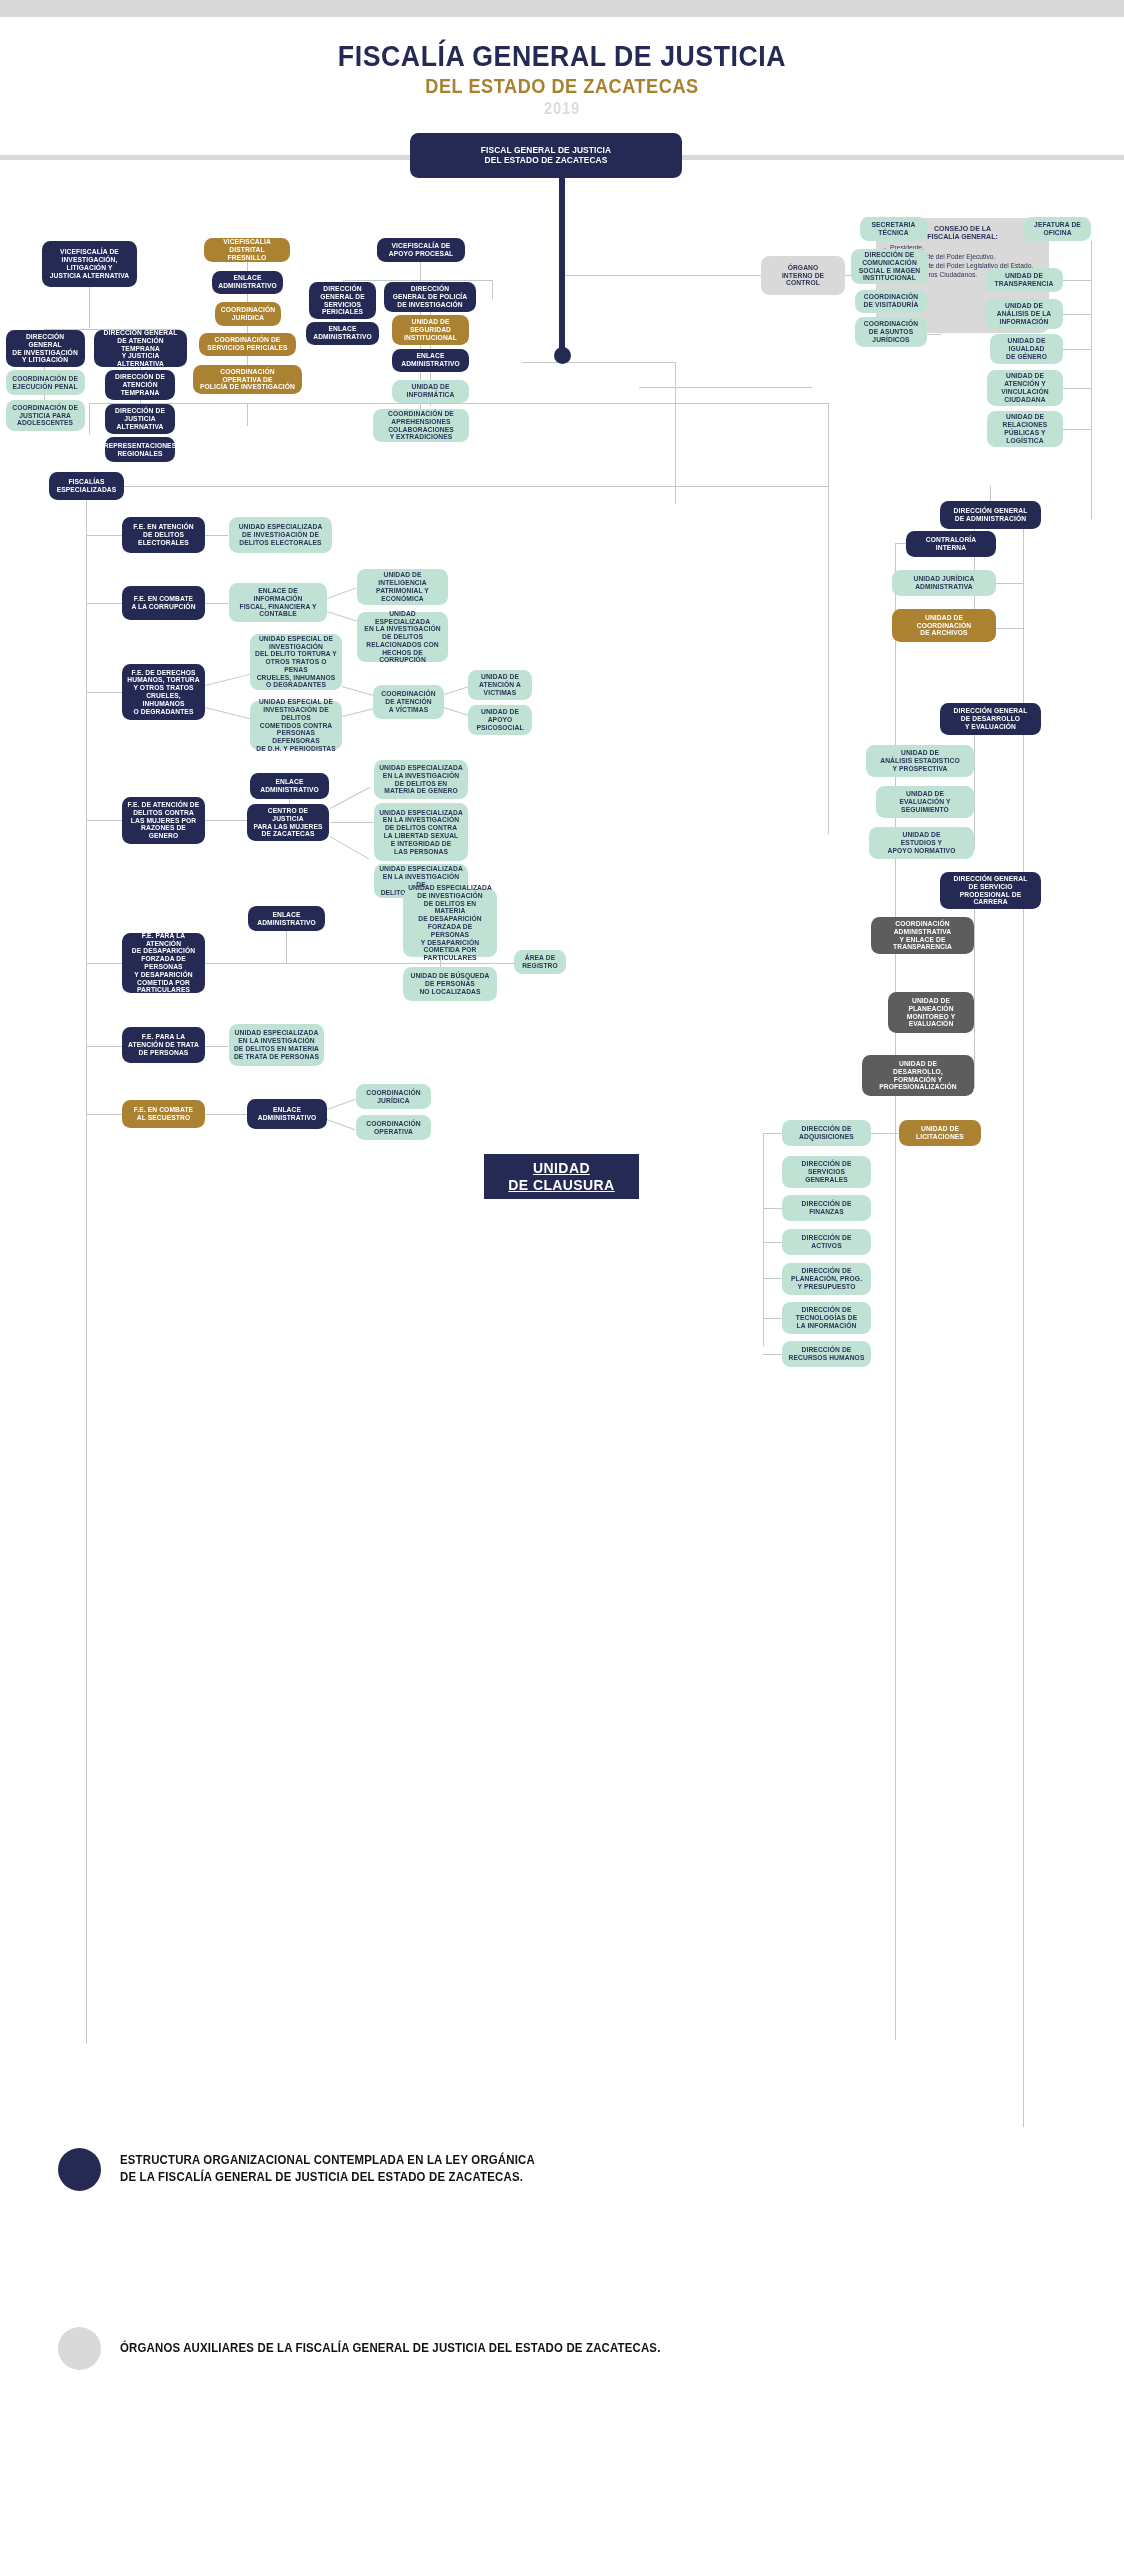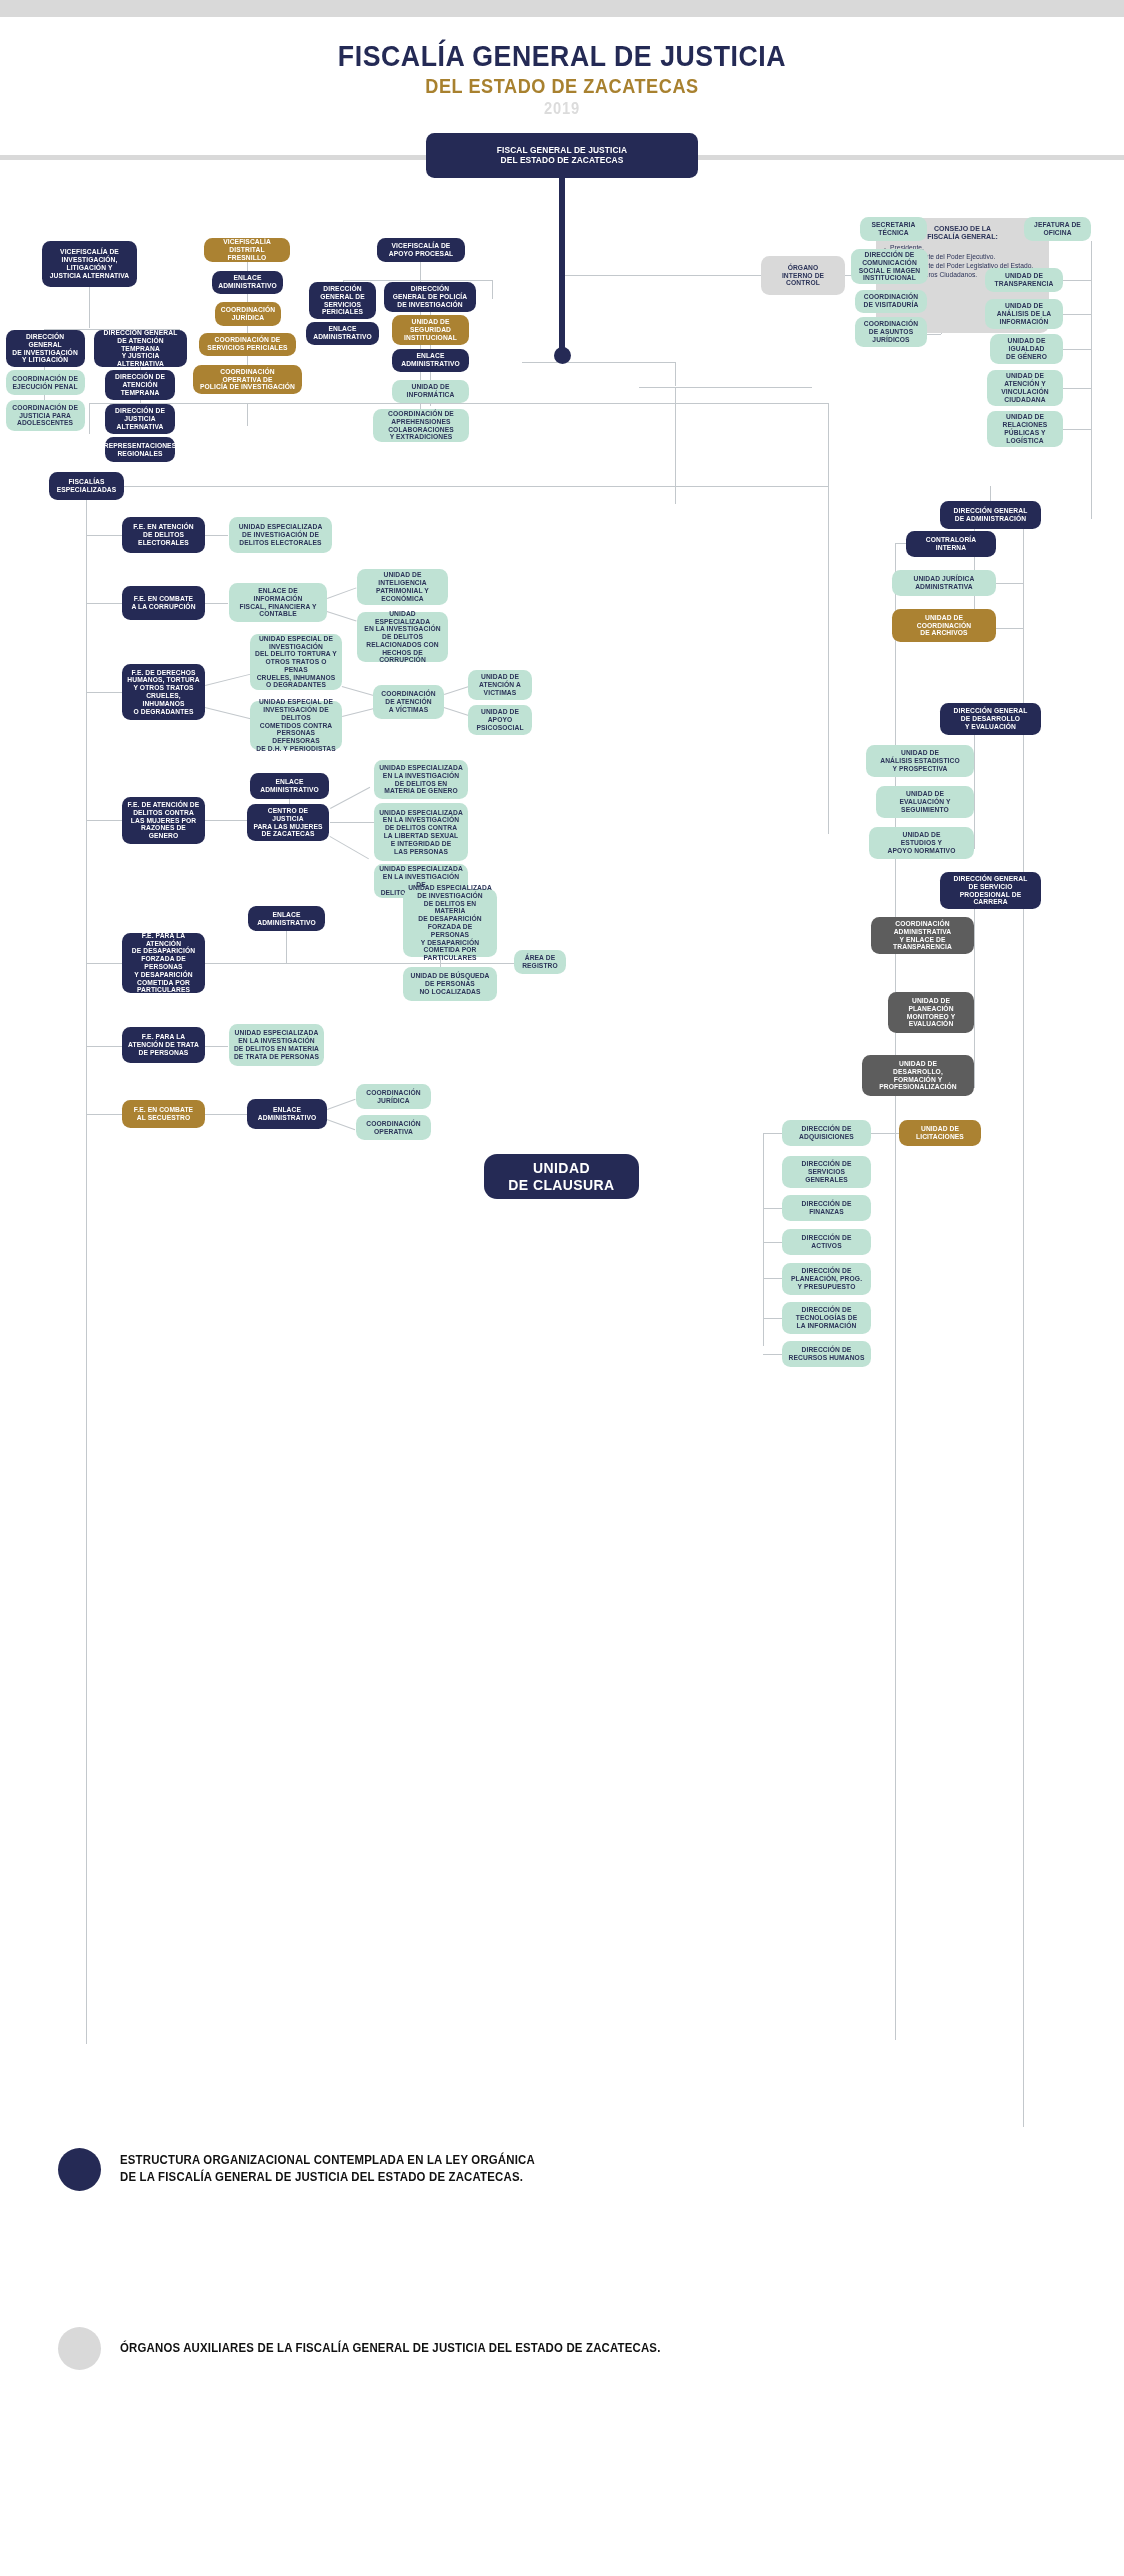"FISCAL GENERAL DE JUSTICIA" div.node { left: 426px -> 410px }
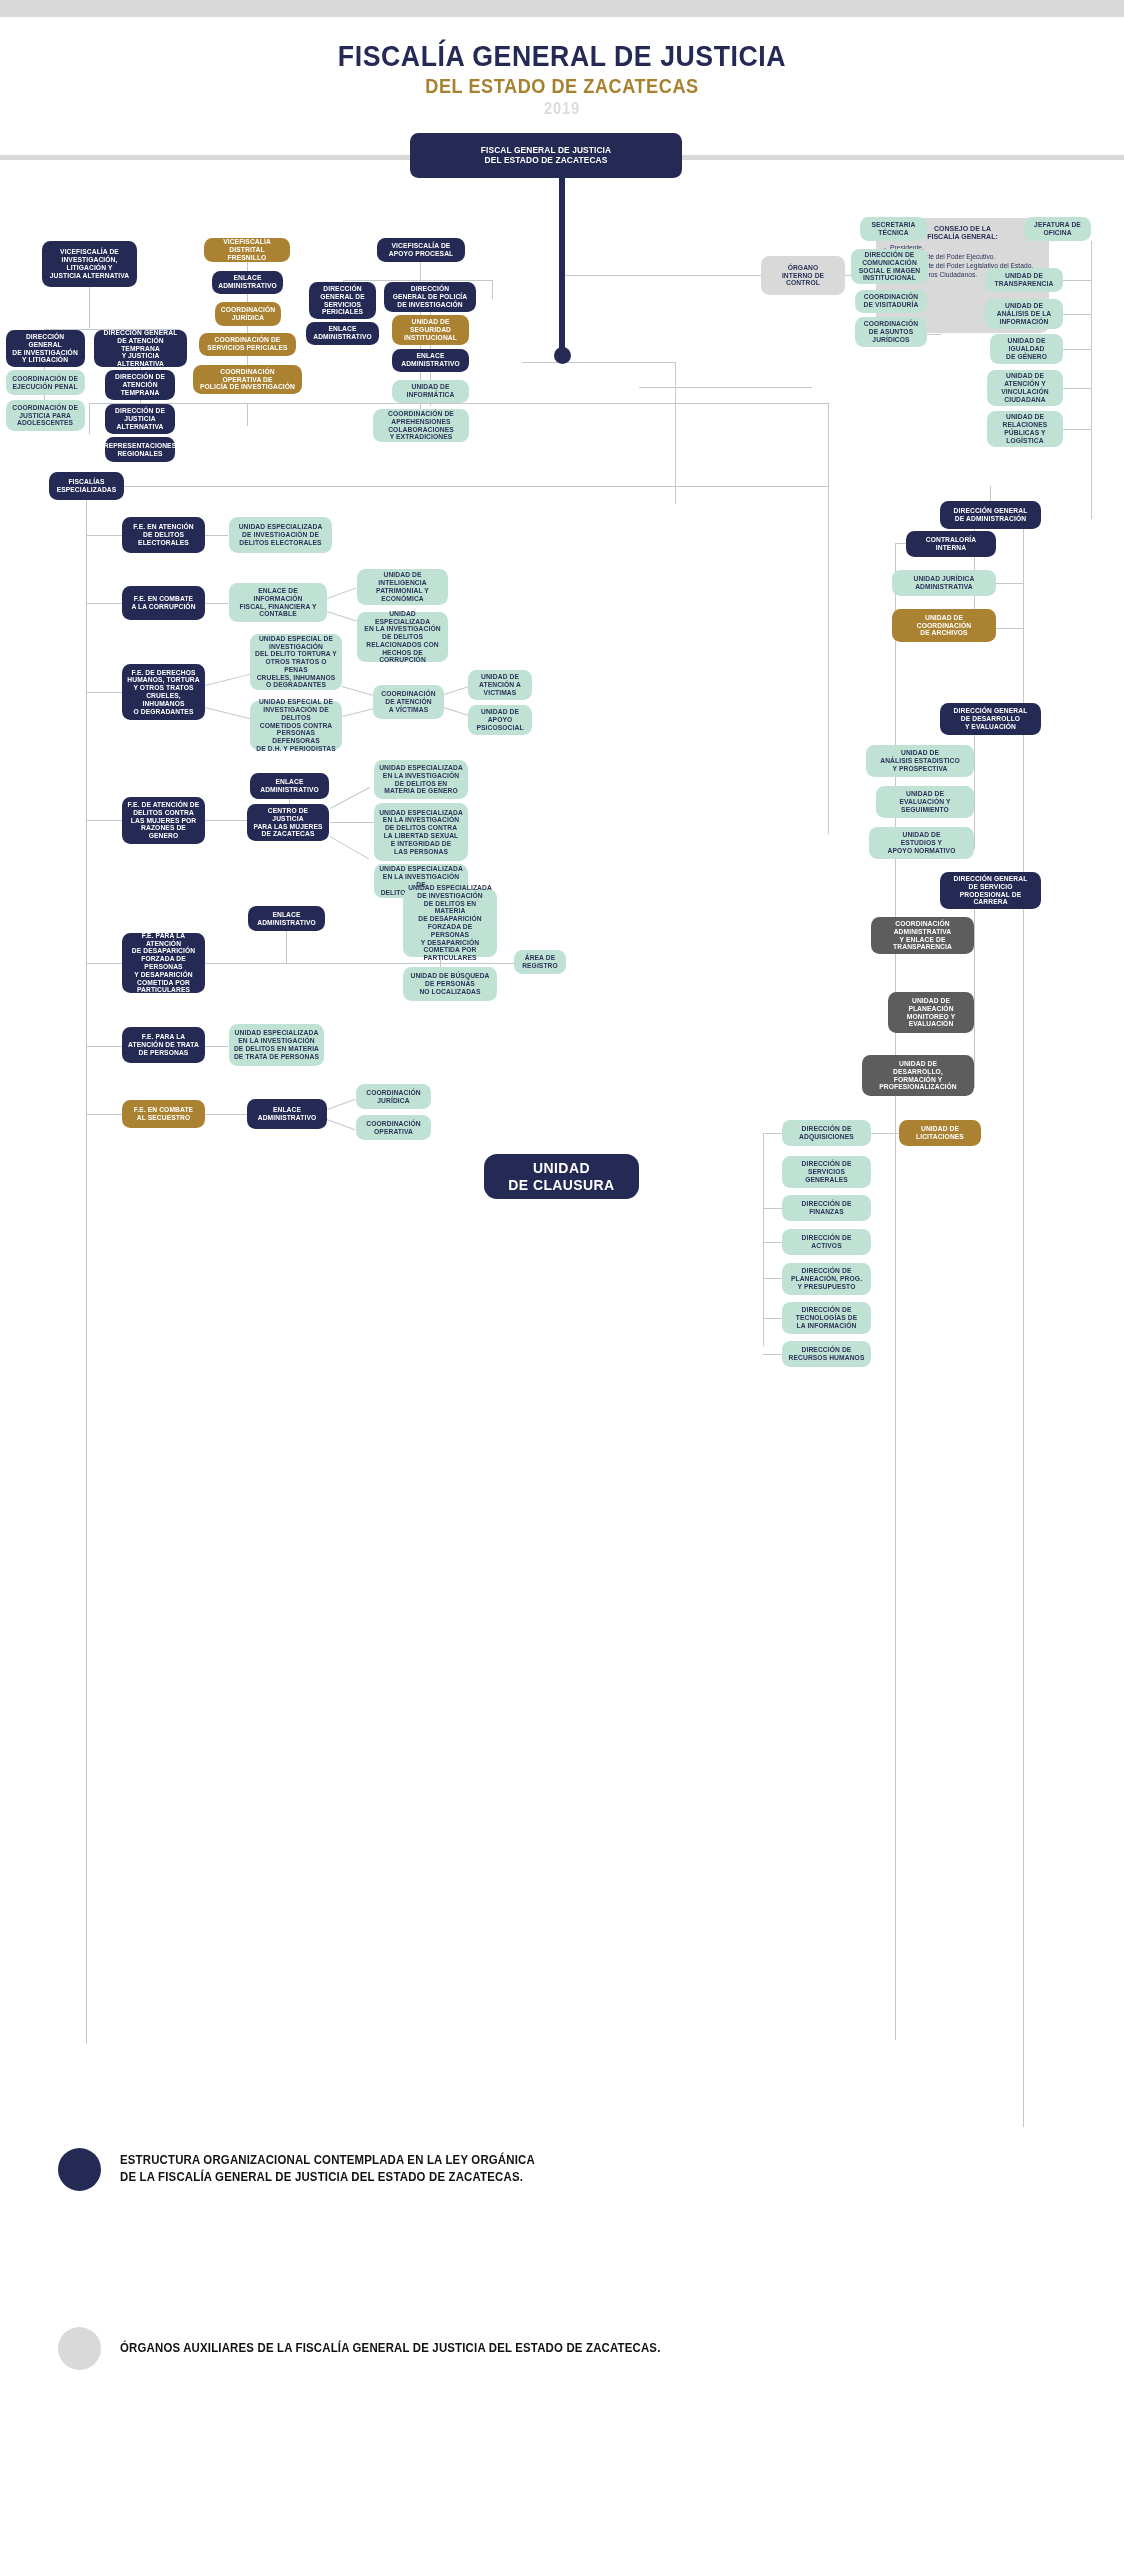"UNIDAD" div.node { border-radius: 13px -> 0; text-decoration: none -> underline }
